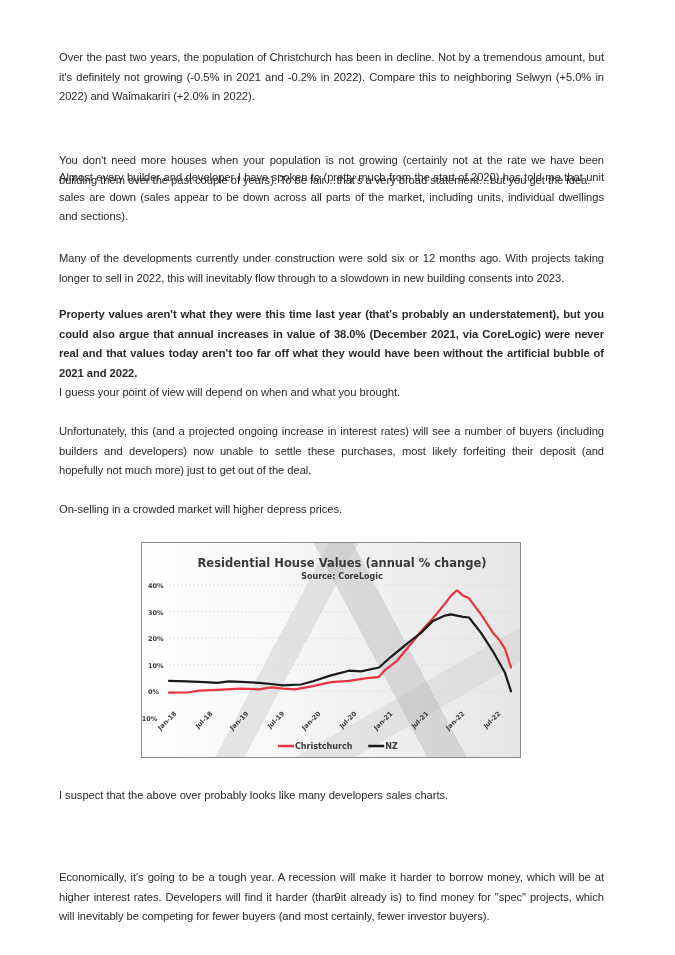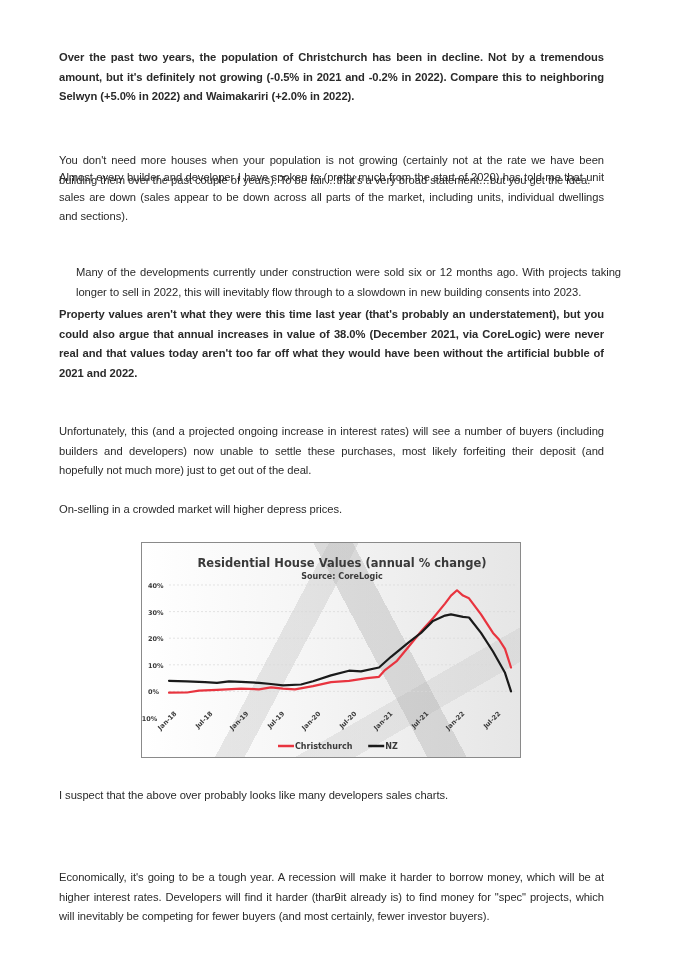"Over the past two years," p.para { font-weight: bold -> none }
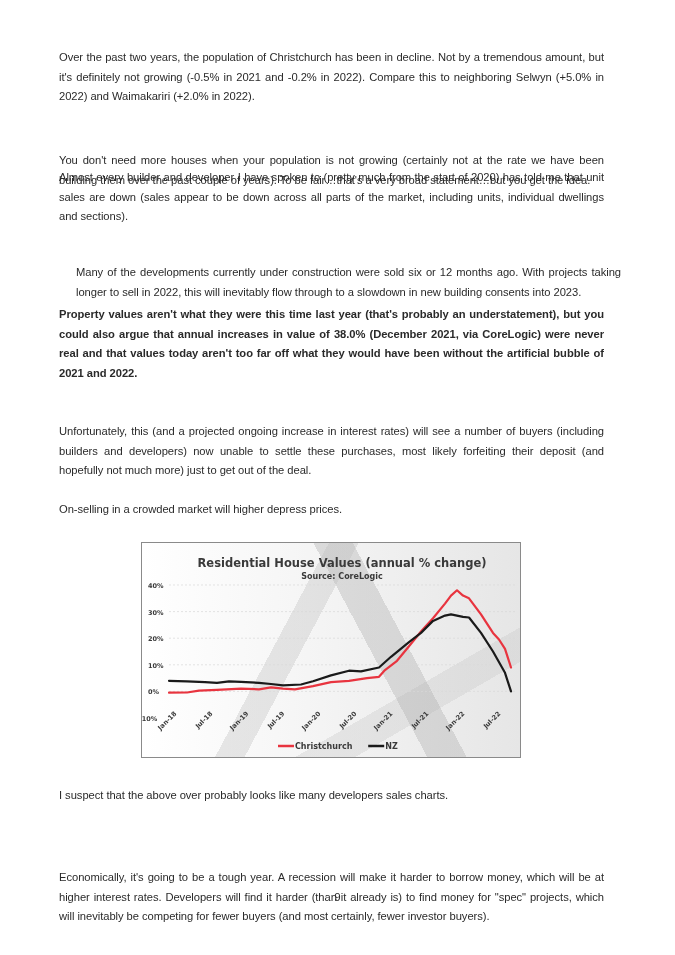"Many of the developments currently" p.para { margin-left: 17px -> none; top: 263px -> 249px }
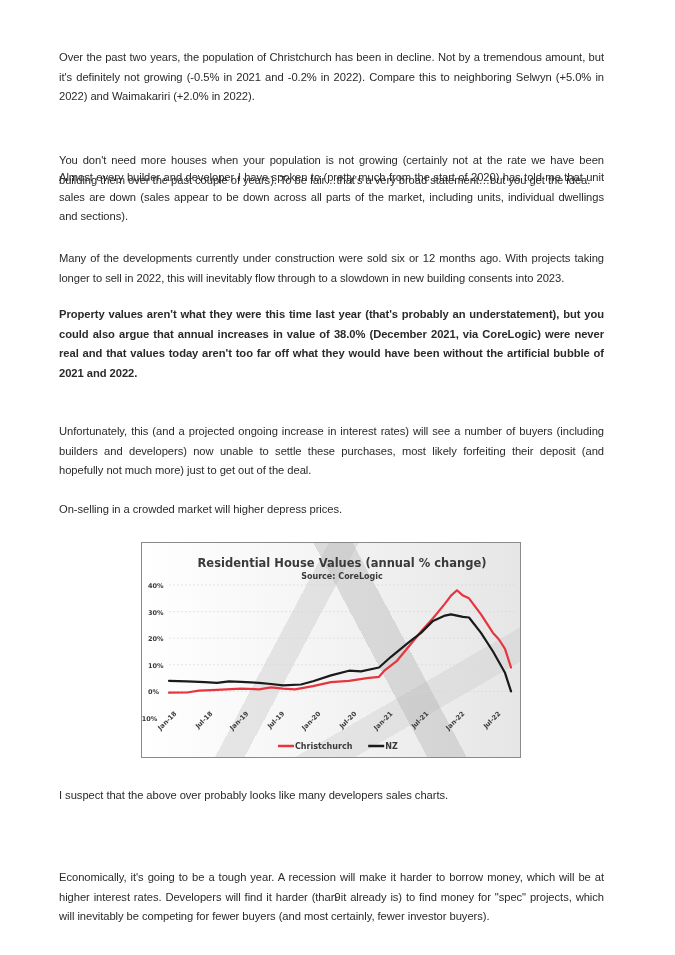"I guess your point of" p.para { html: none -> <p>I guess your point of view will depend on when and what you brought.</p> }
